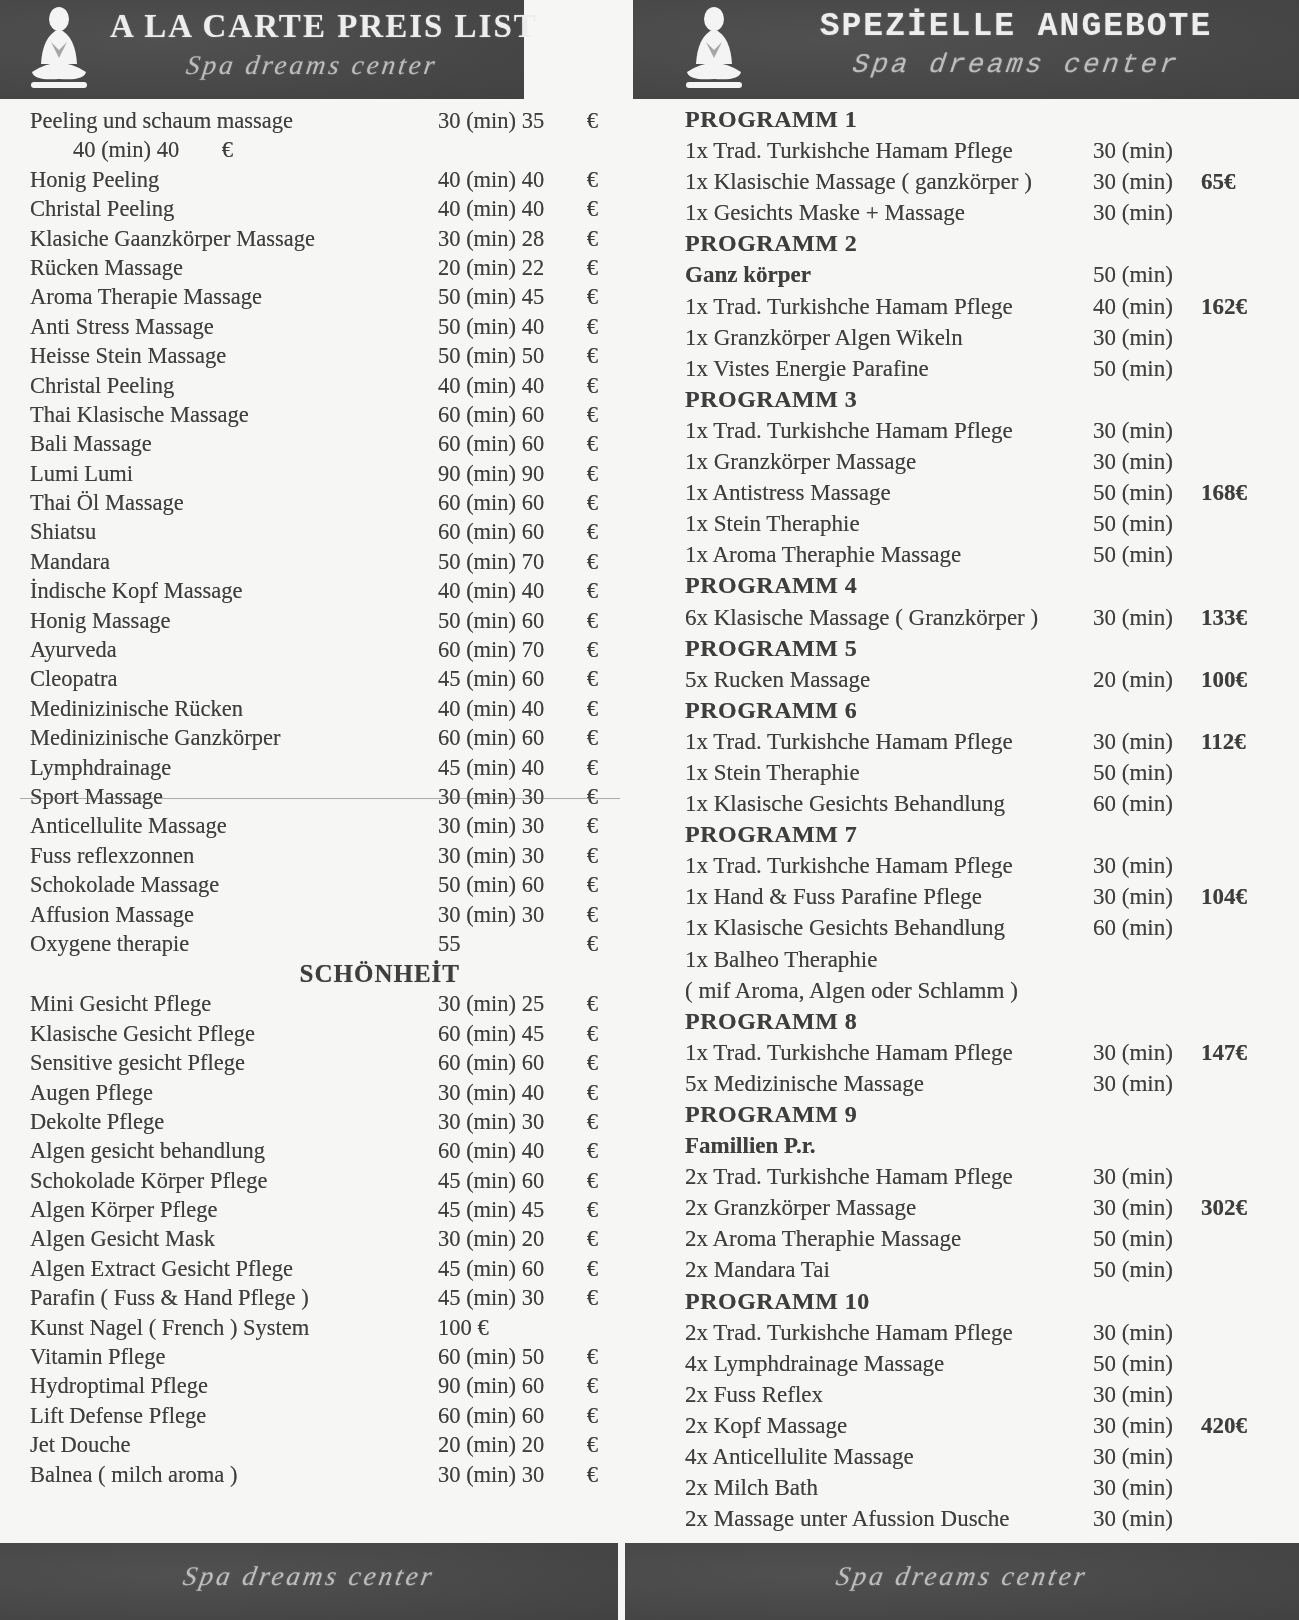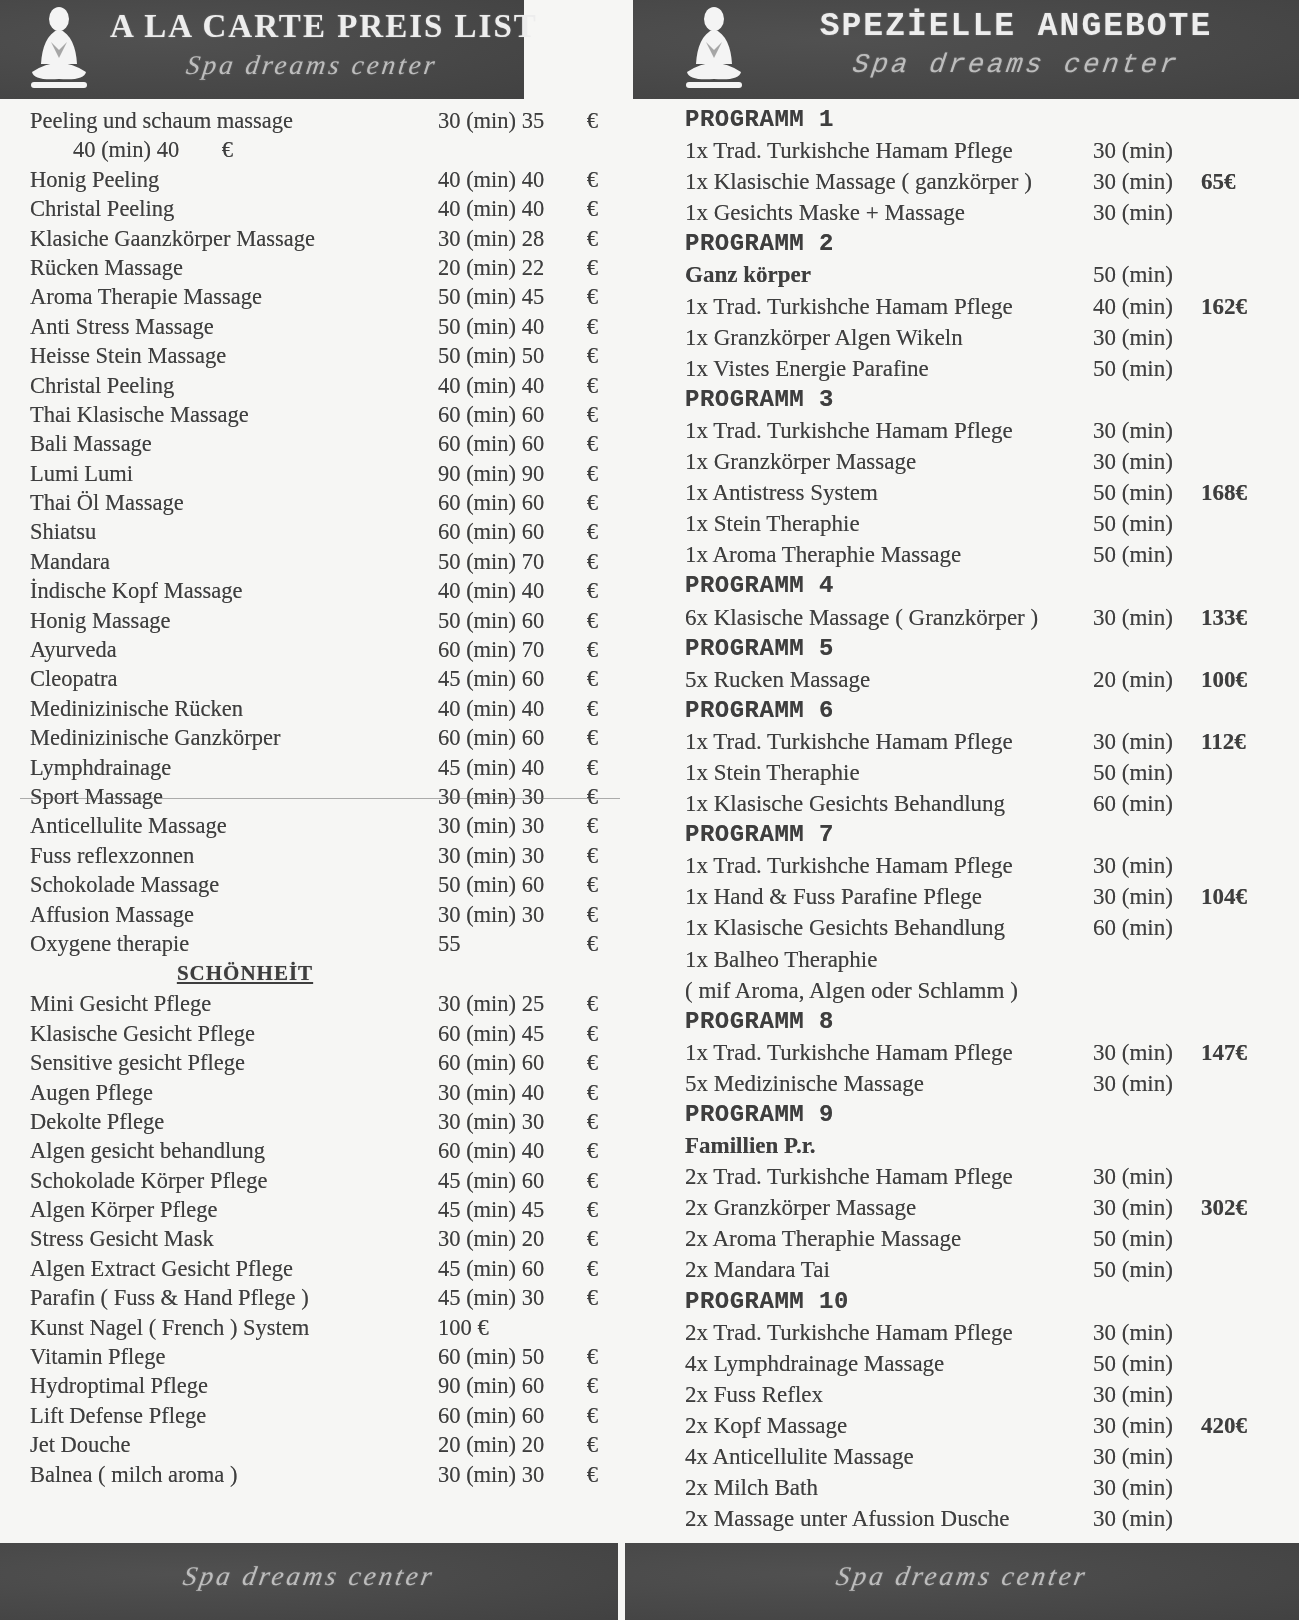"PROGRAMM 1" .row-r.program .nm { font-family: Liberation Mono, monospace -> none }
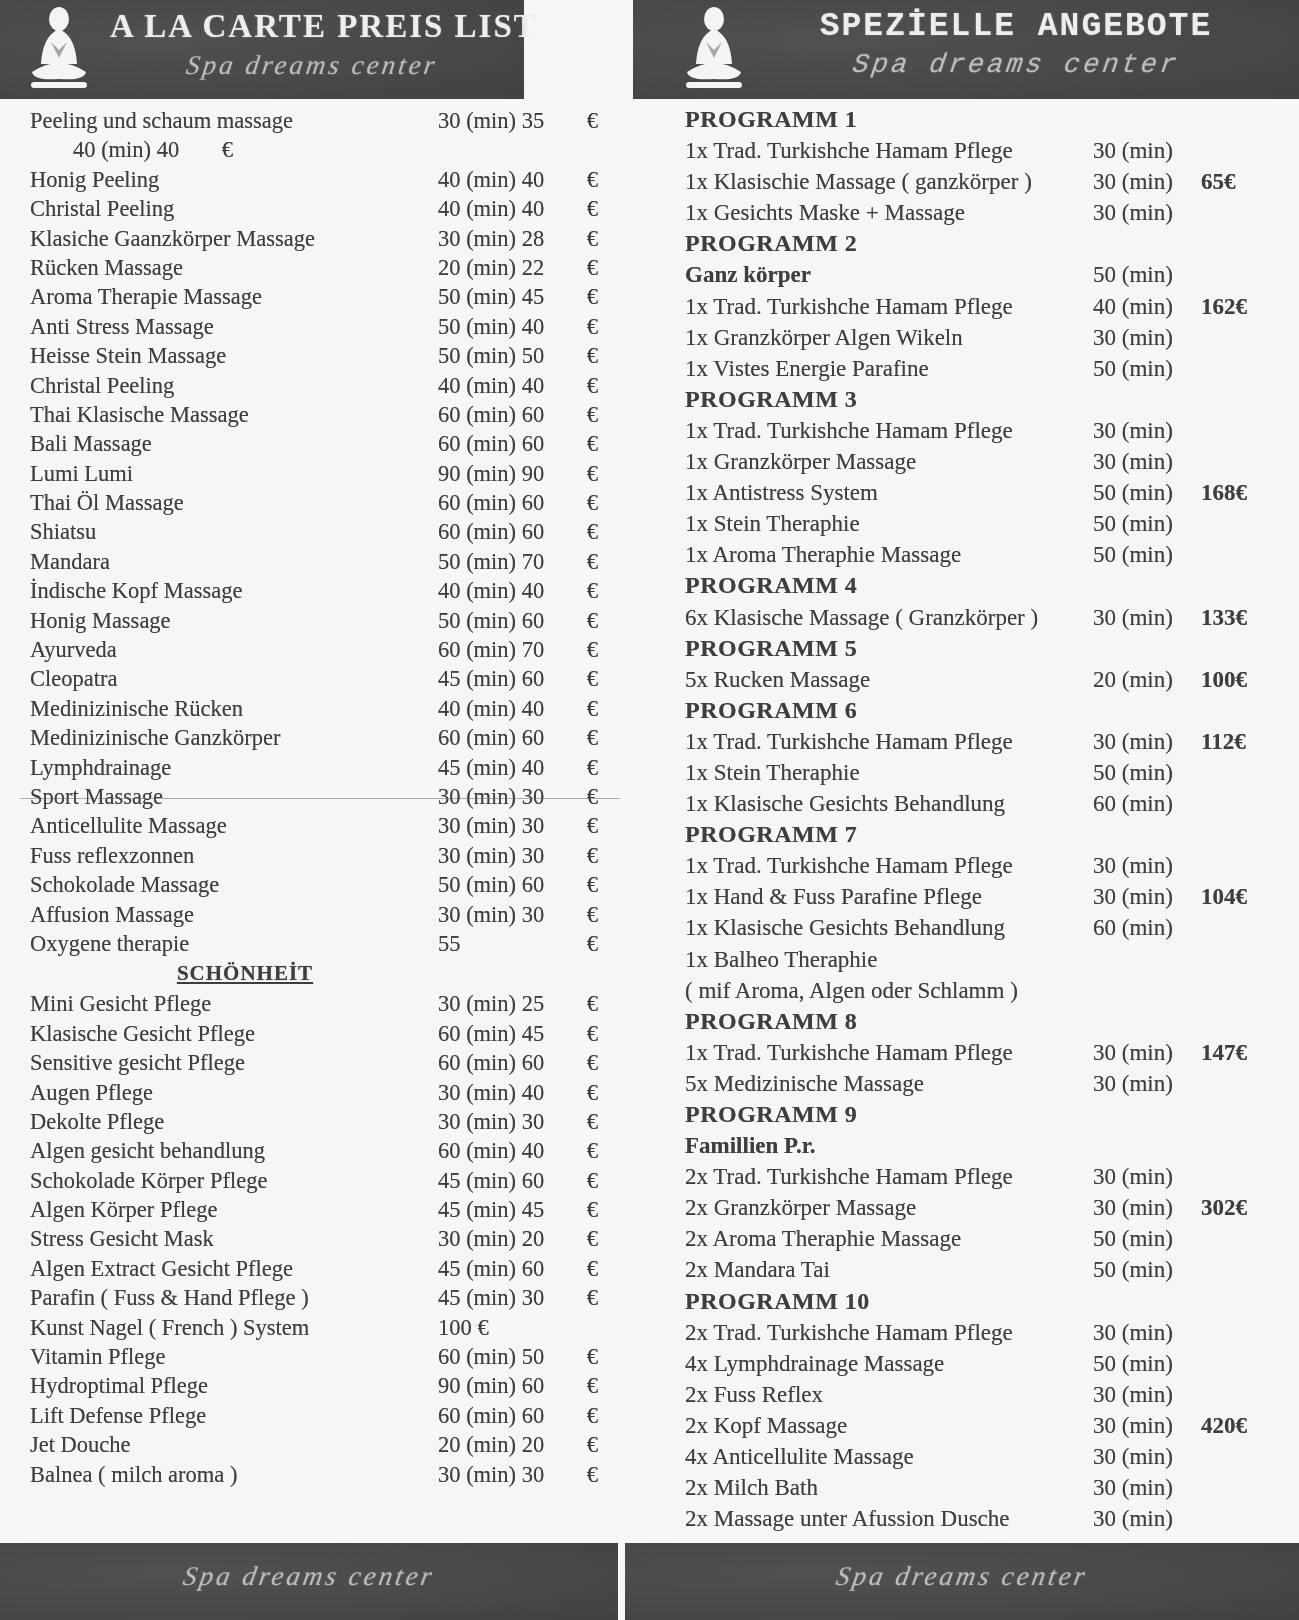"1x Antistress System" span.nm { text: System -> Massage }
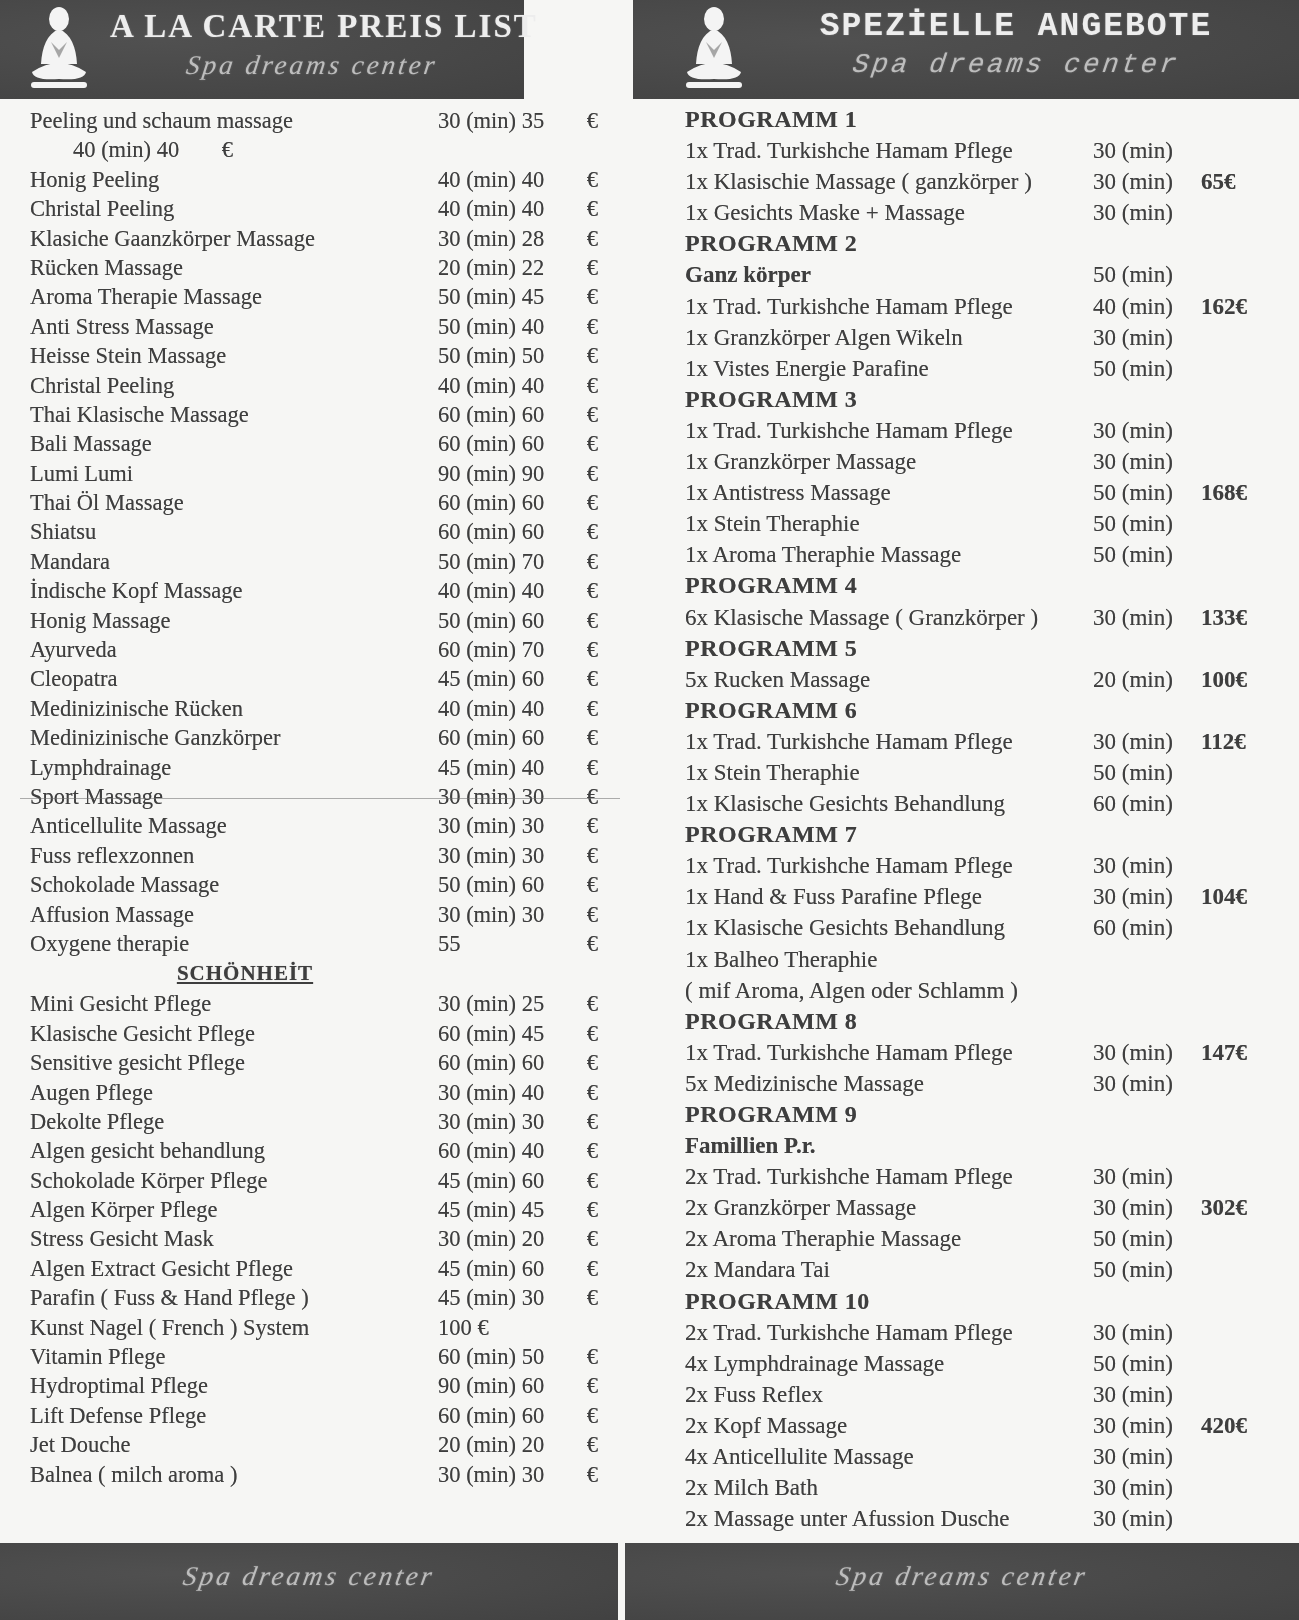"SCHÖNHEİT" .section-l { font-size: 21px -> 25px; text-align: center -> right; text-decoration: underline -> none }
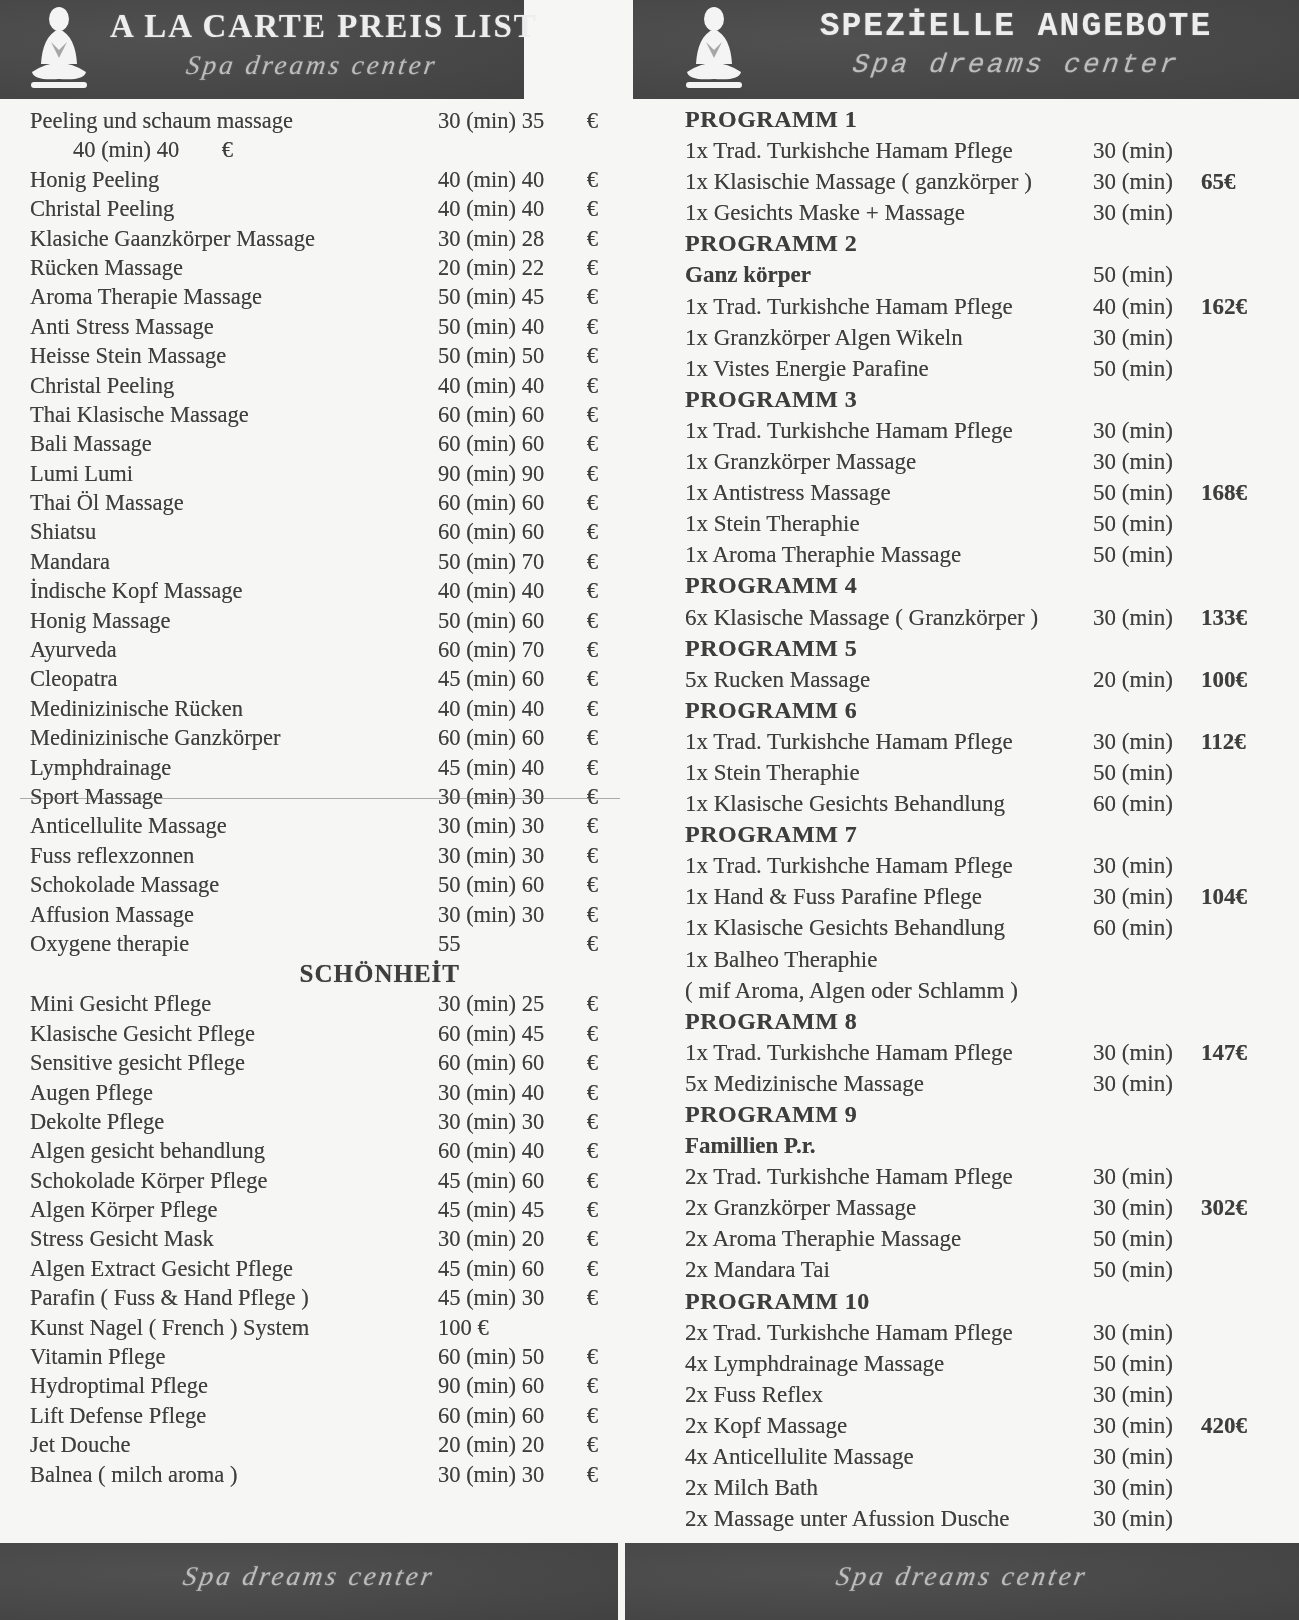"Stress Gesicht Mask" span.nm { text: Stress -> Algen }
